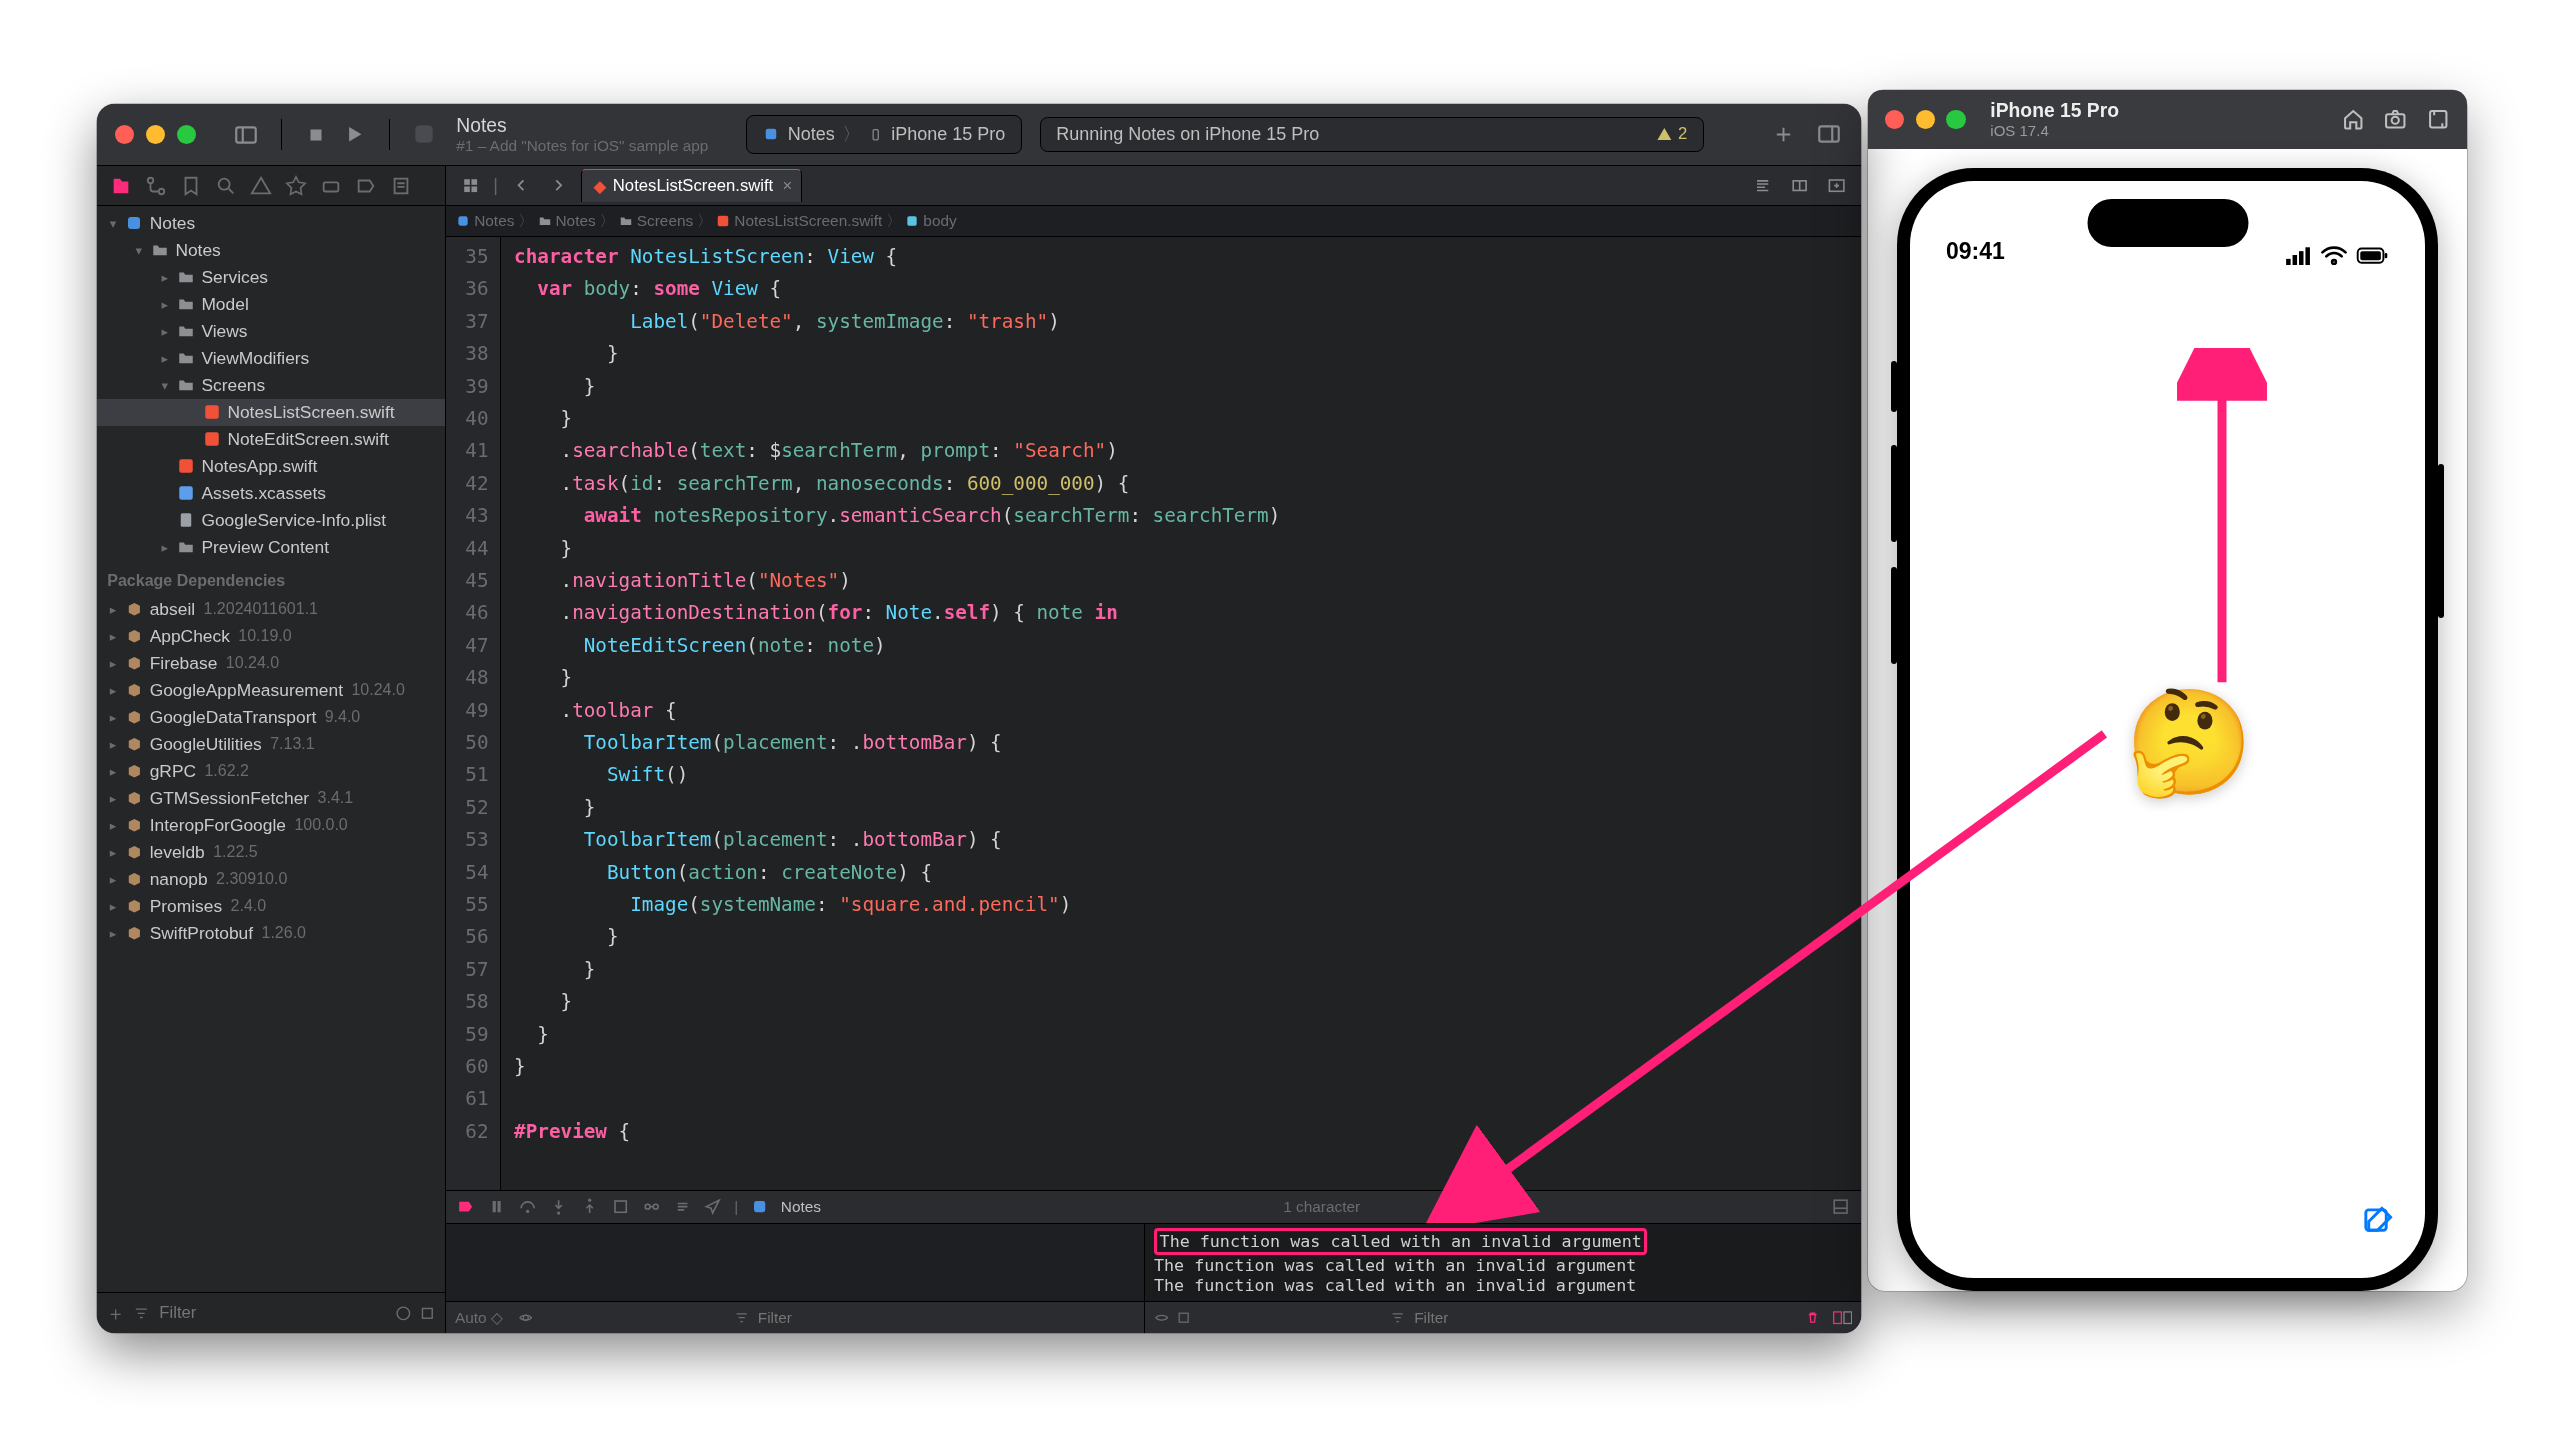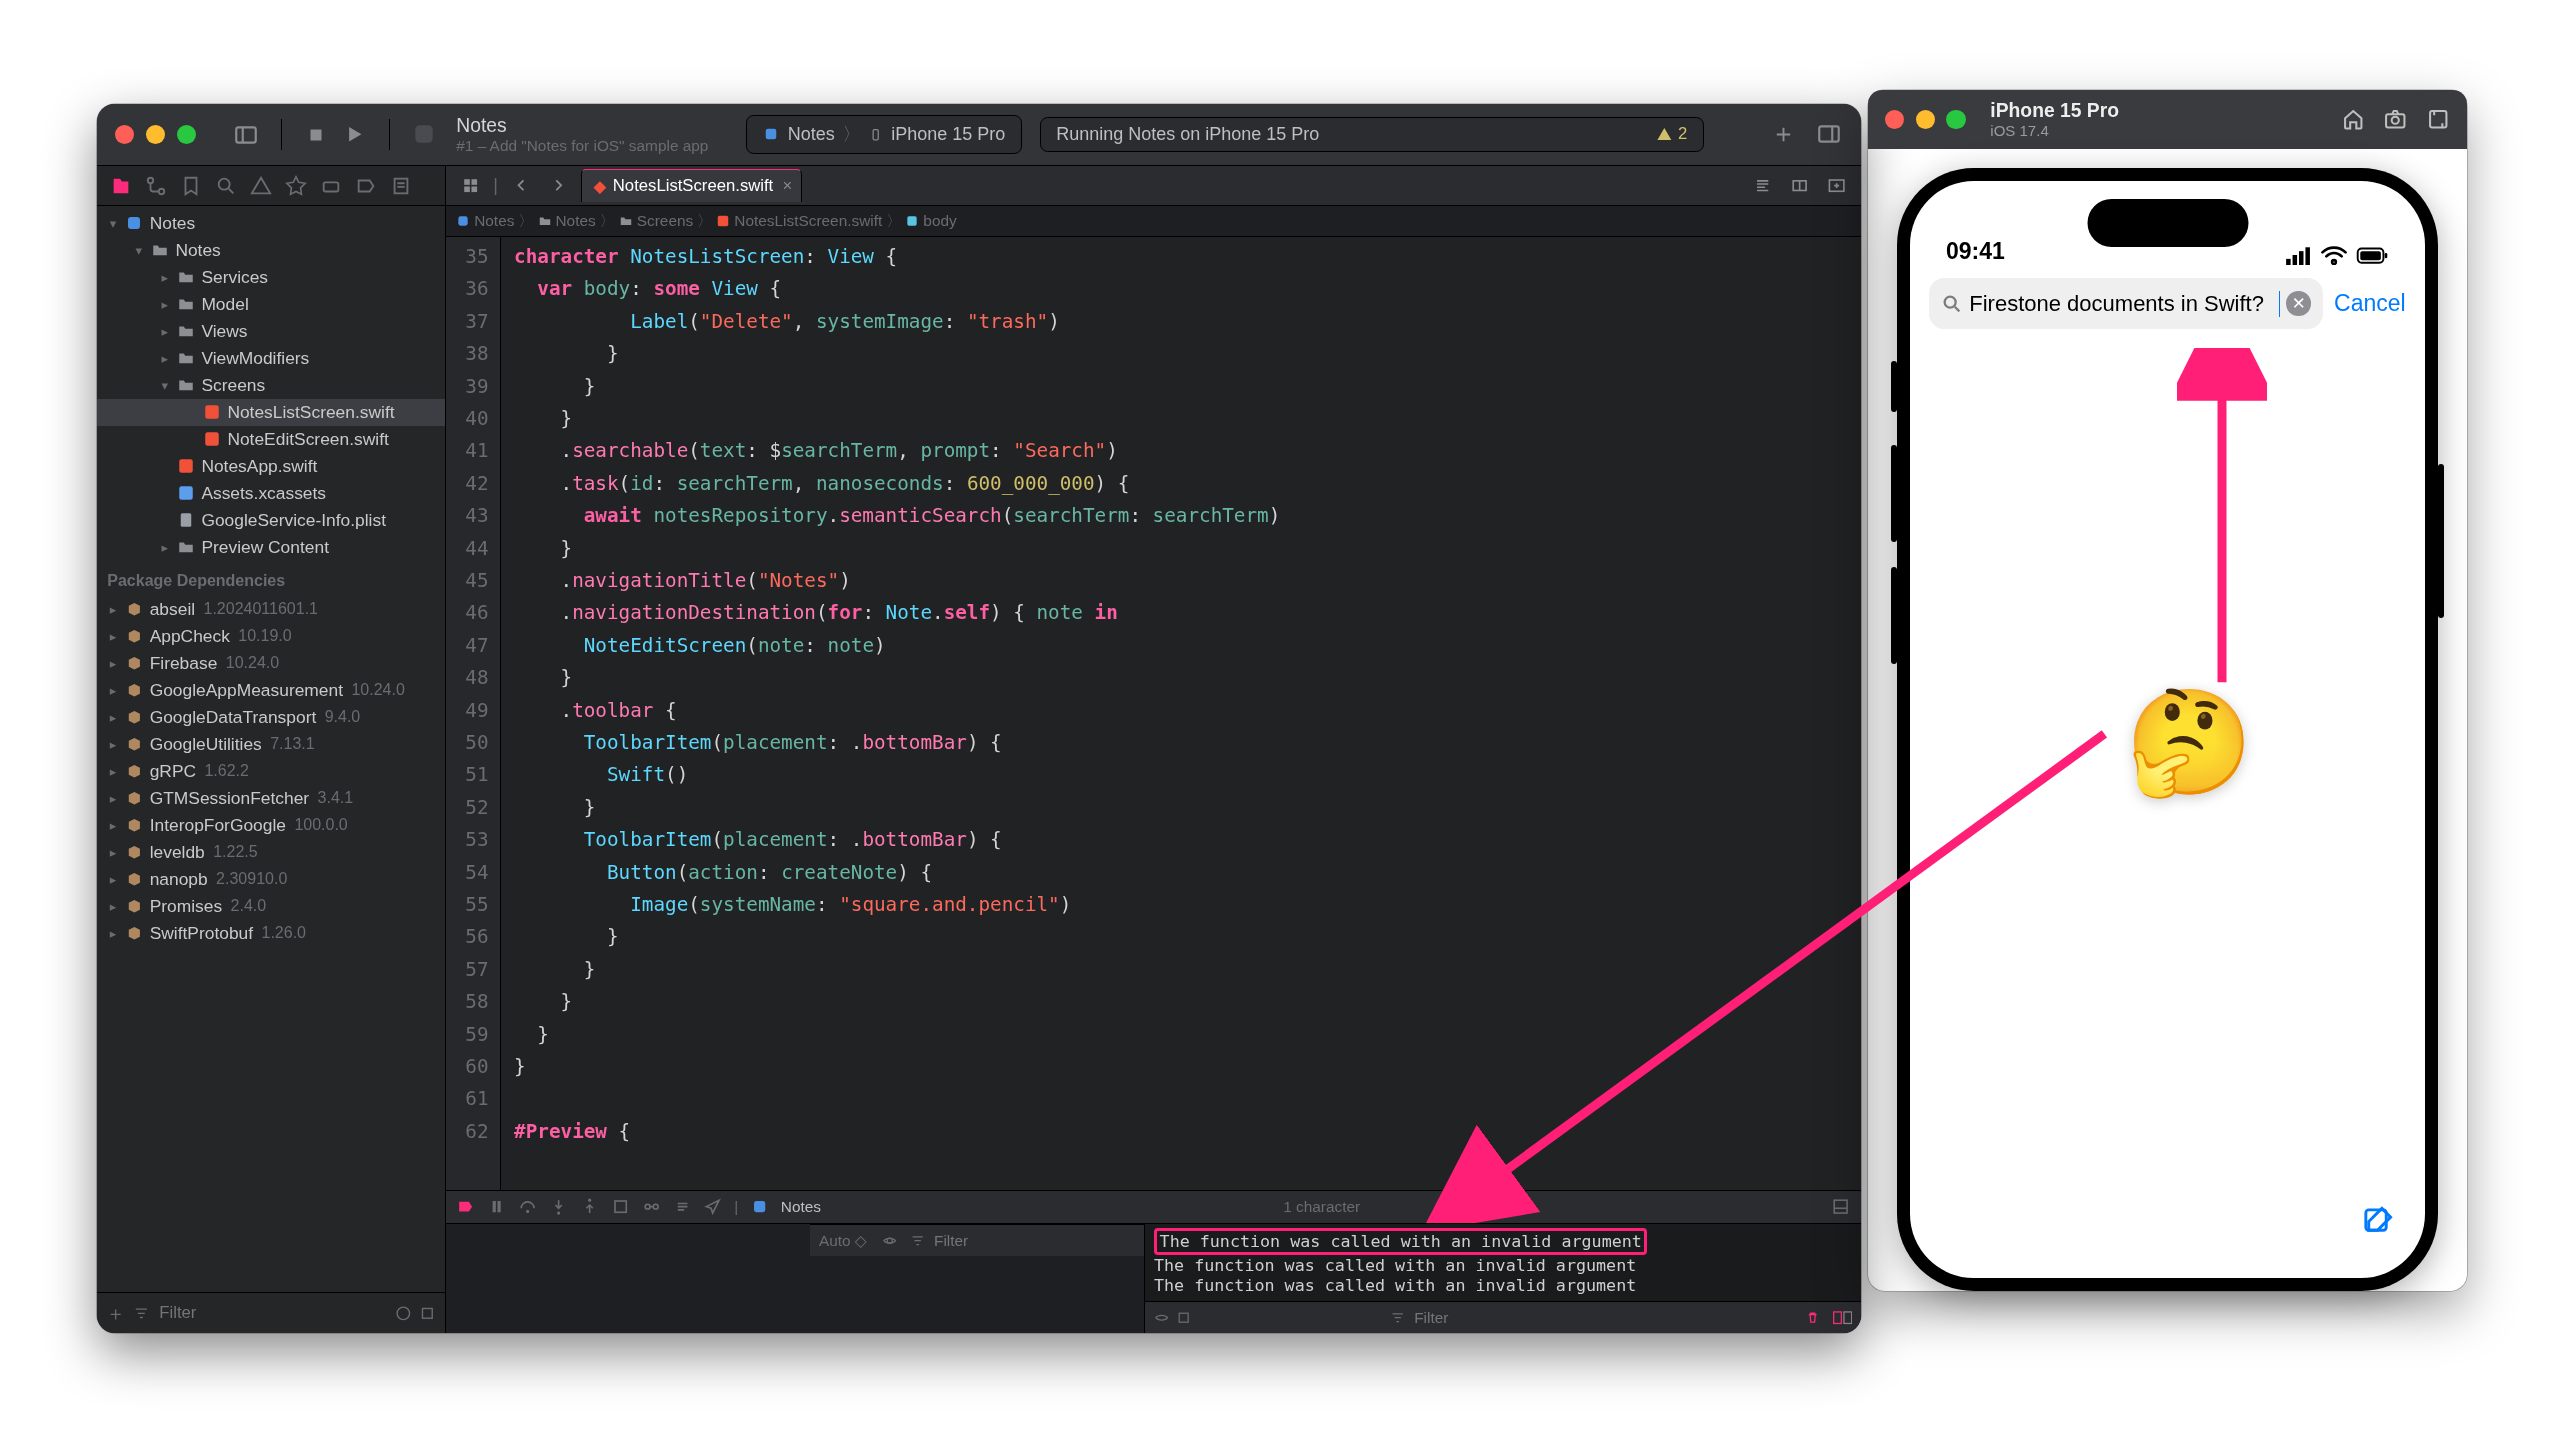"Firestone documents in Swift?" div.search-row { html: <div> <div> <svg> <circle></circle> <path></path> </svg> <span>Firestone documents in Swift?</span> <span>✕</span> </div> <span>Cancel</span> </div> -> none }
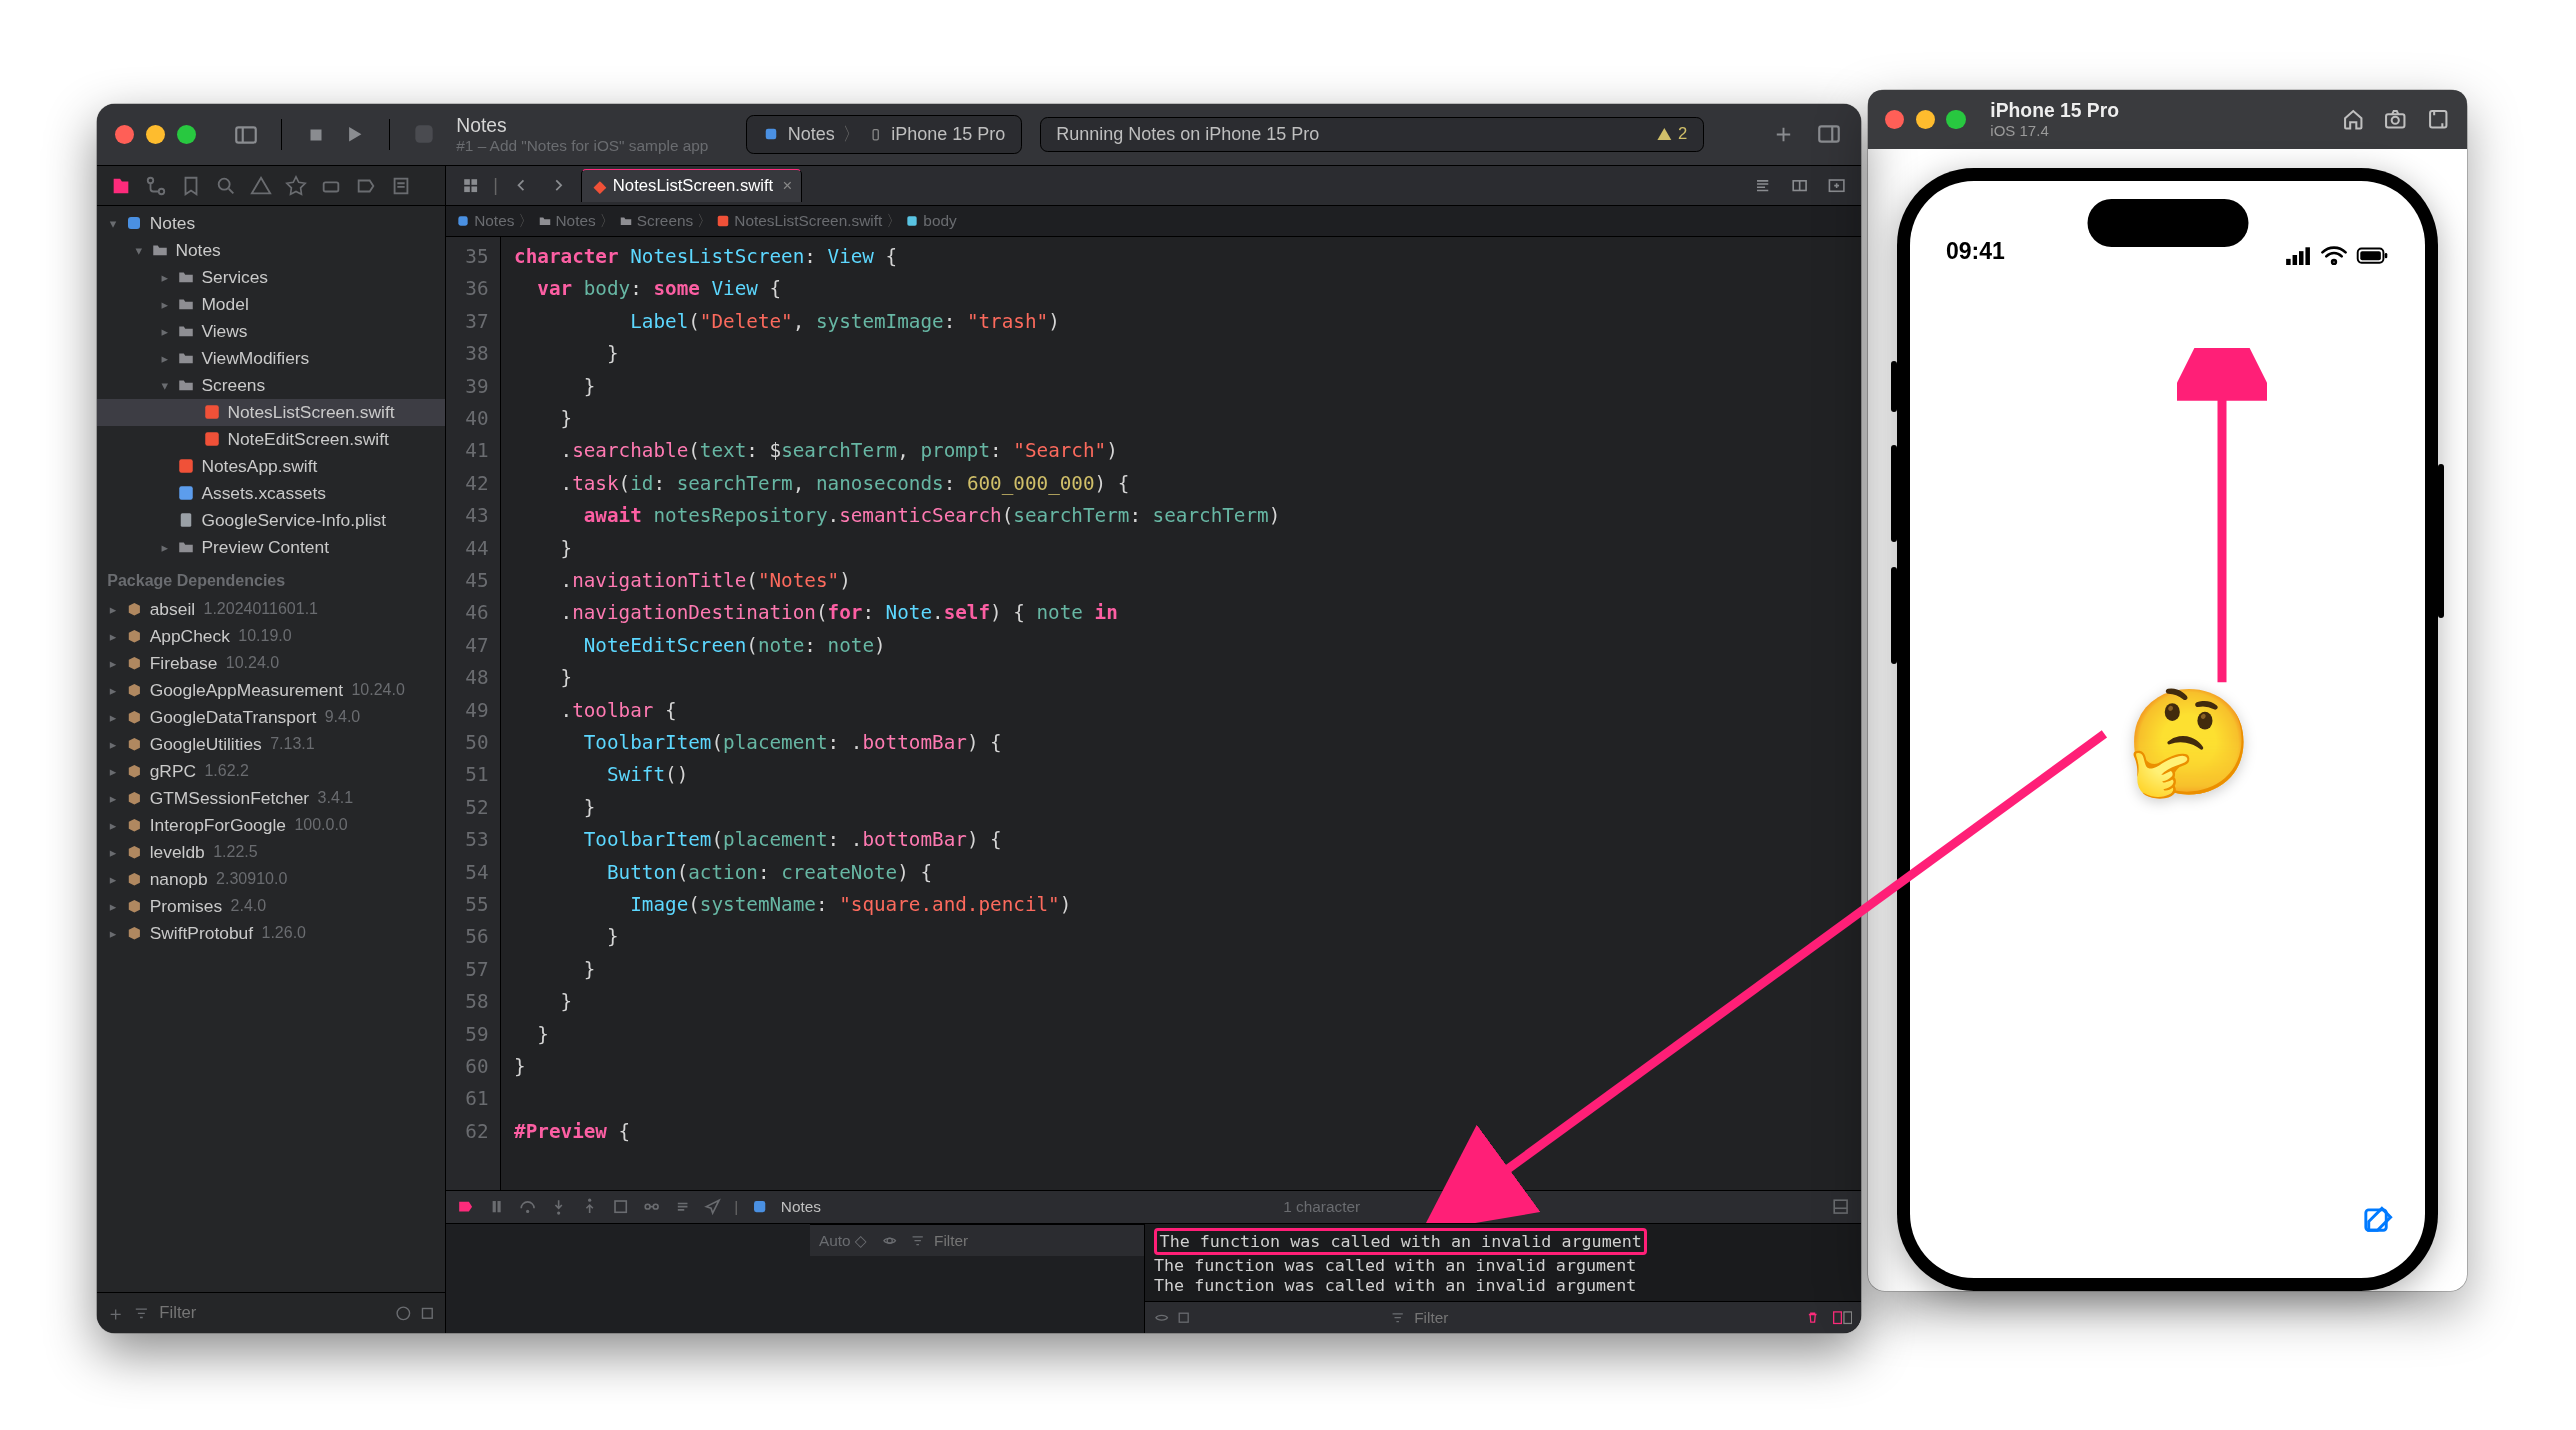"Auto ◇" .console-left { flex-direction: row -> column }
